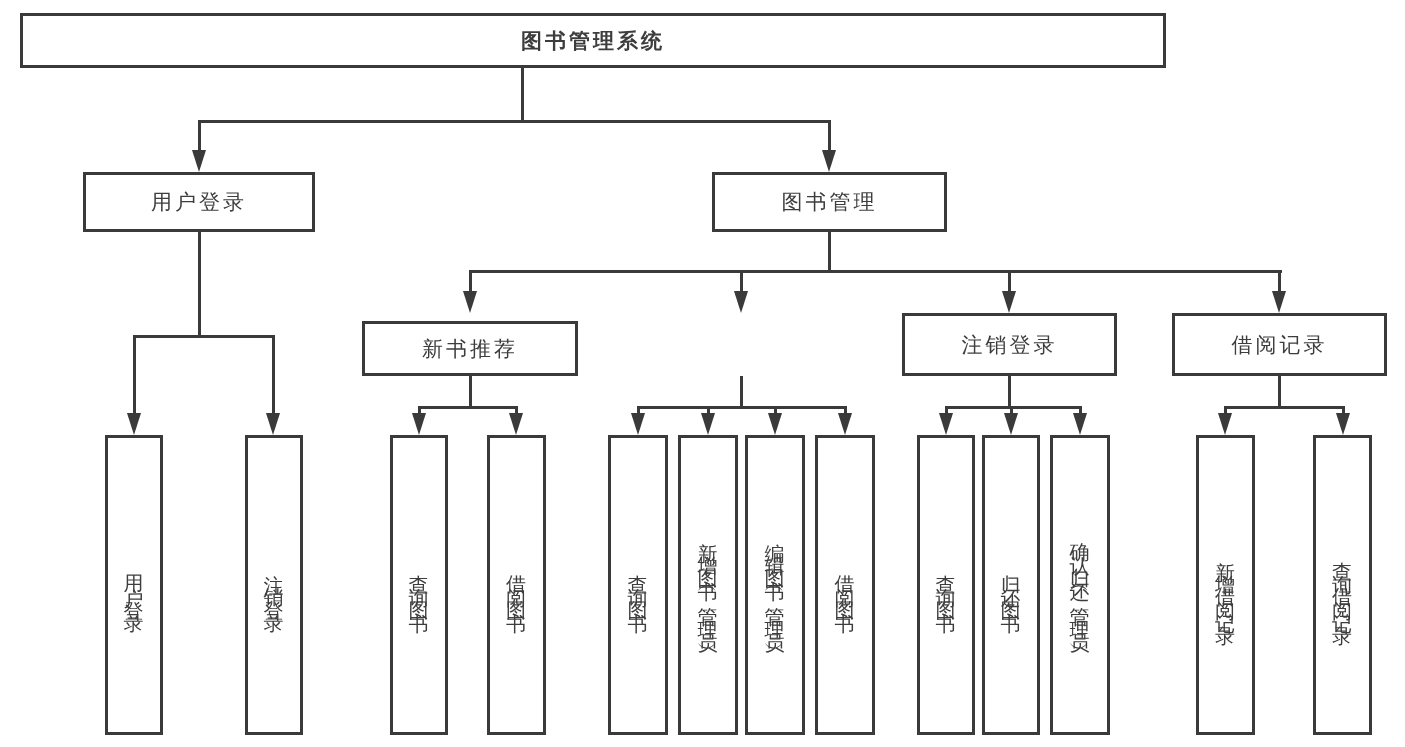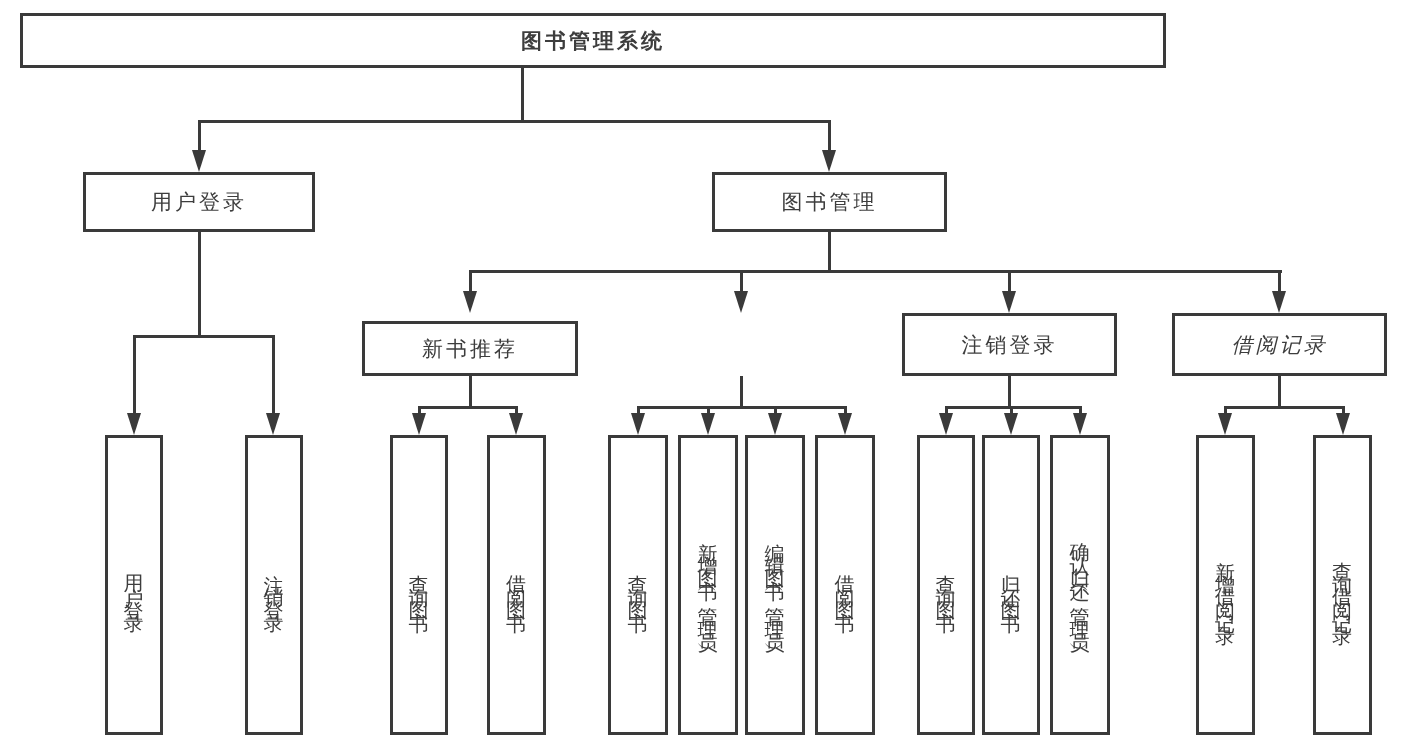"借阅记录" div.box { font-style: italic -> none }
